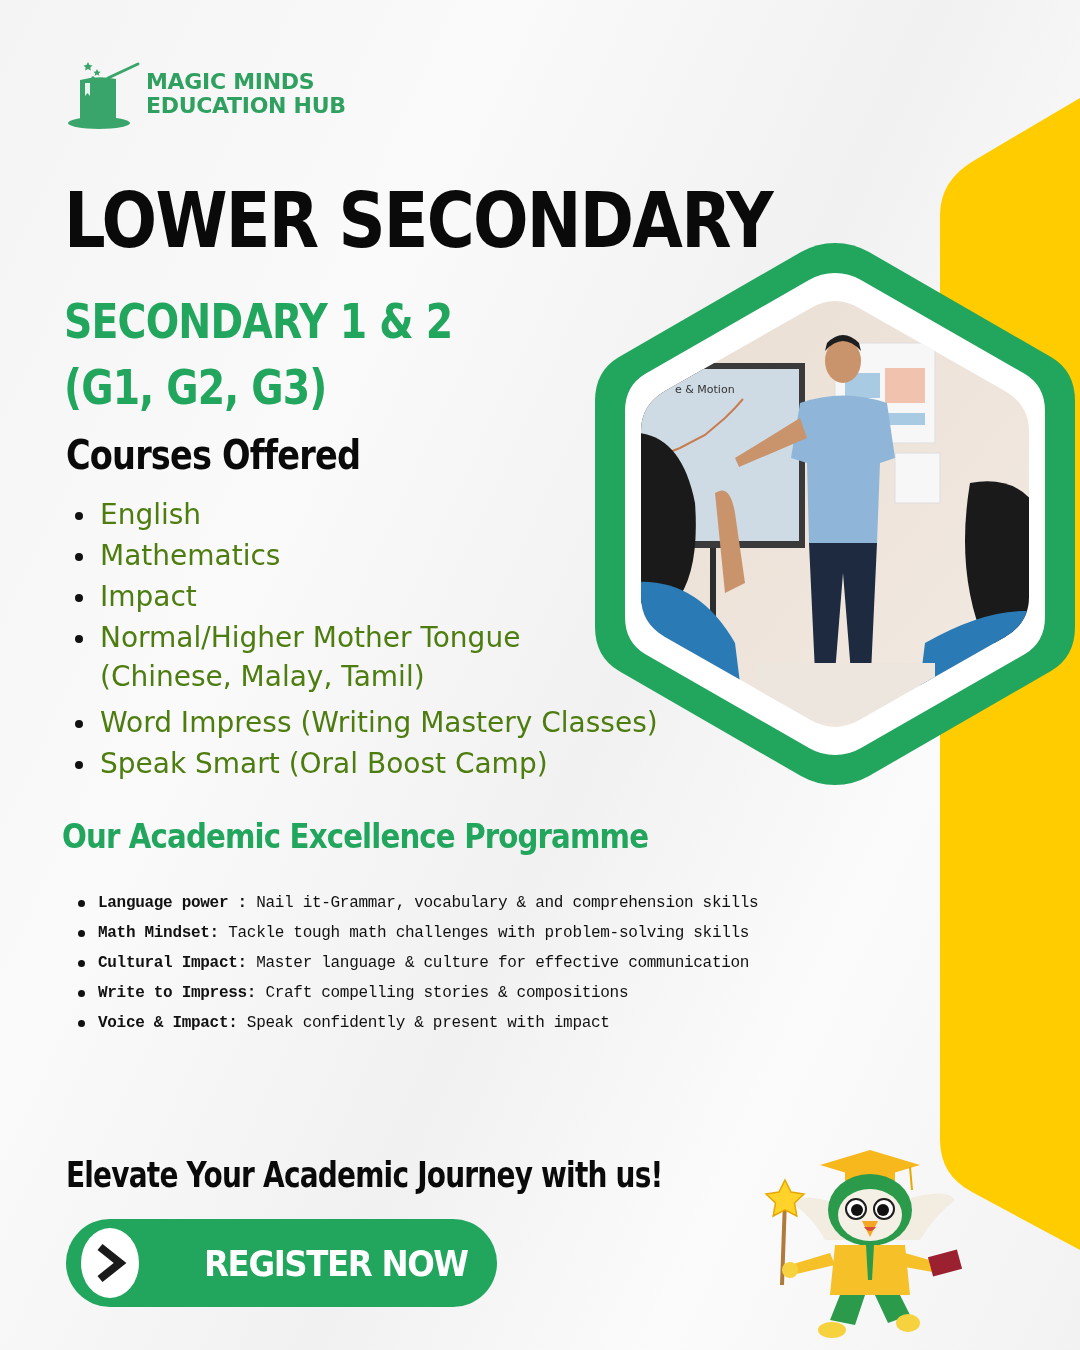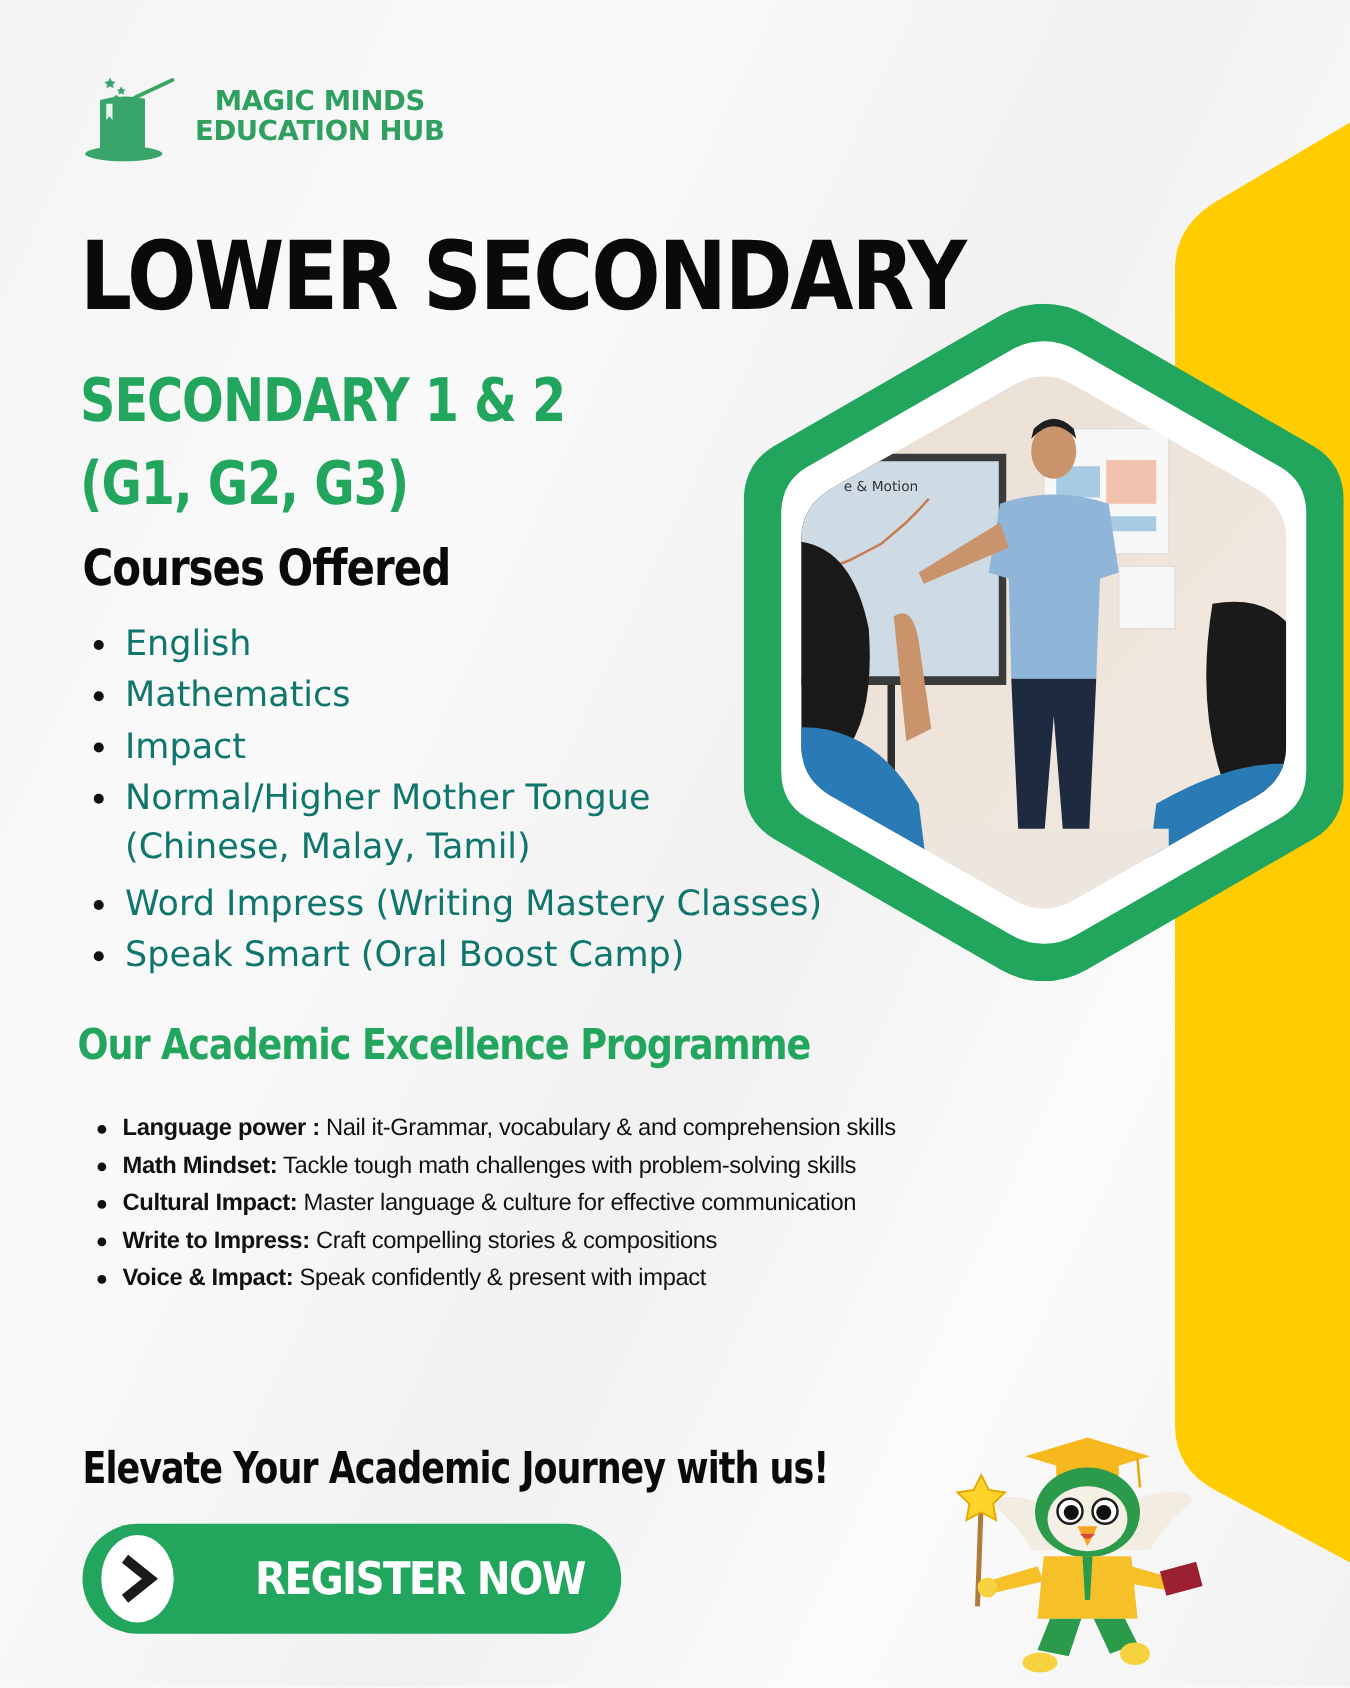"MAGIC MINDS" .logo-text { margin-left: 14px -> 4px; text-align: center -> none }
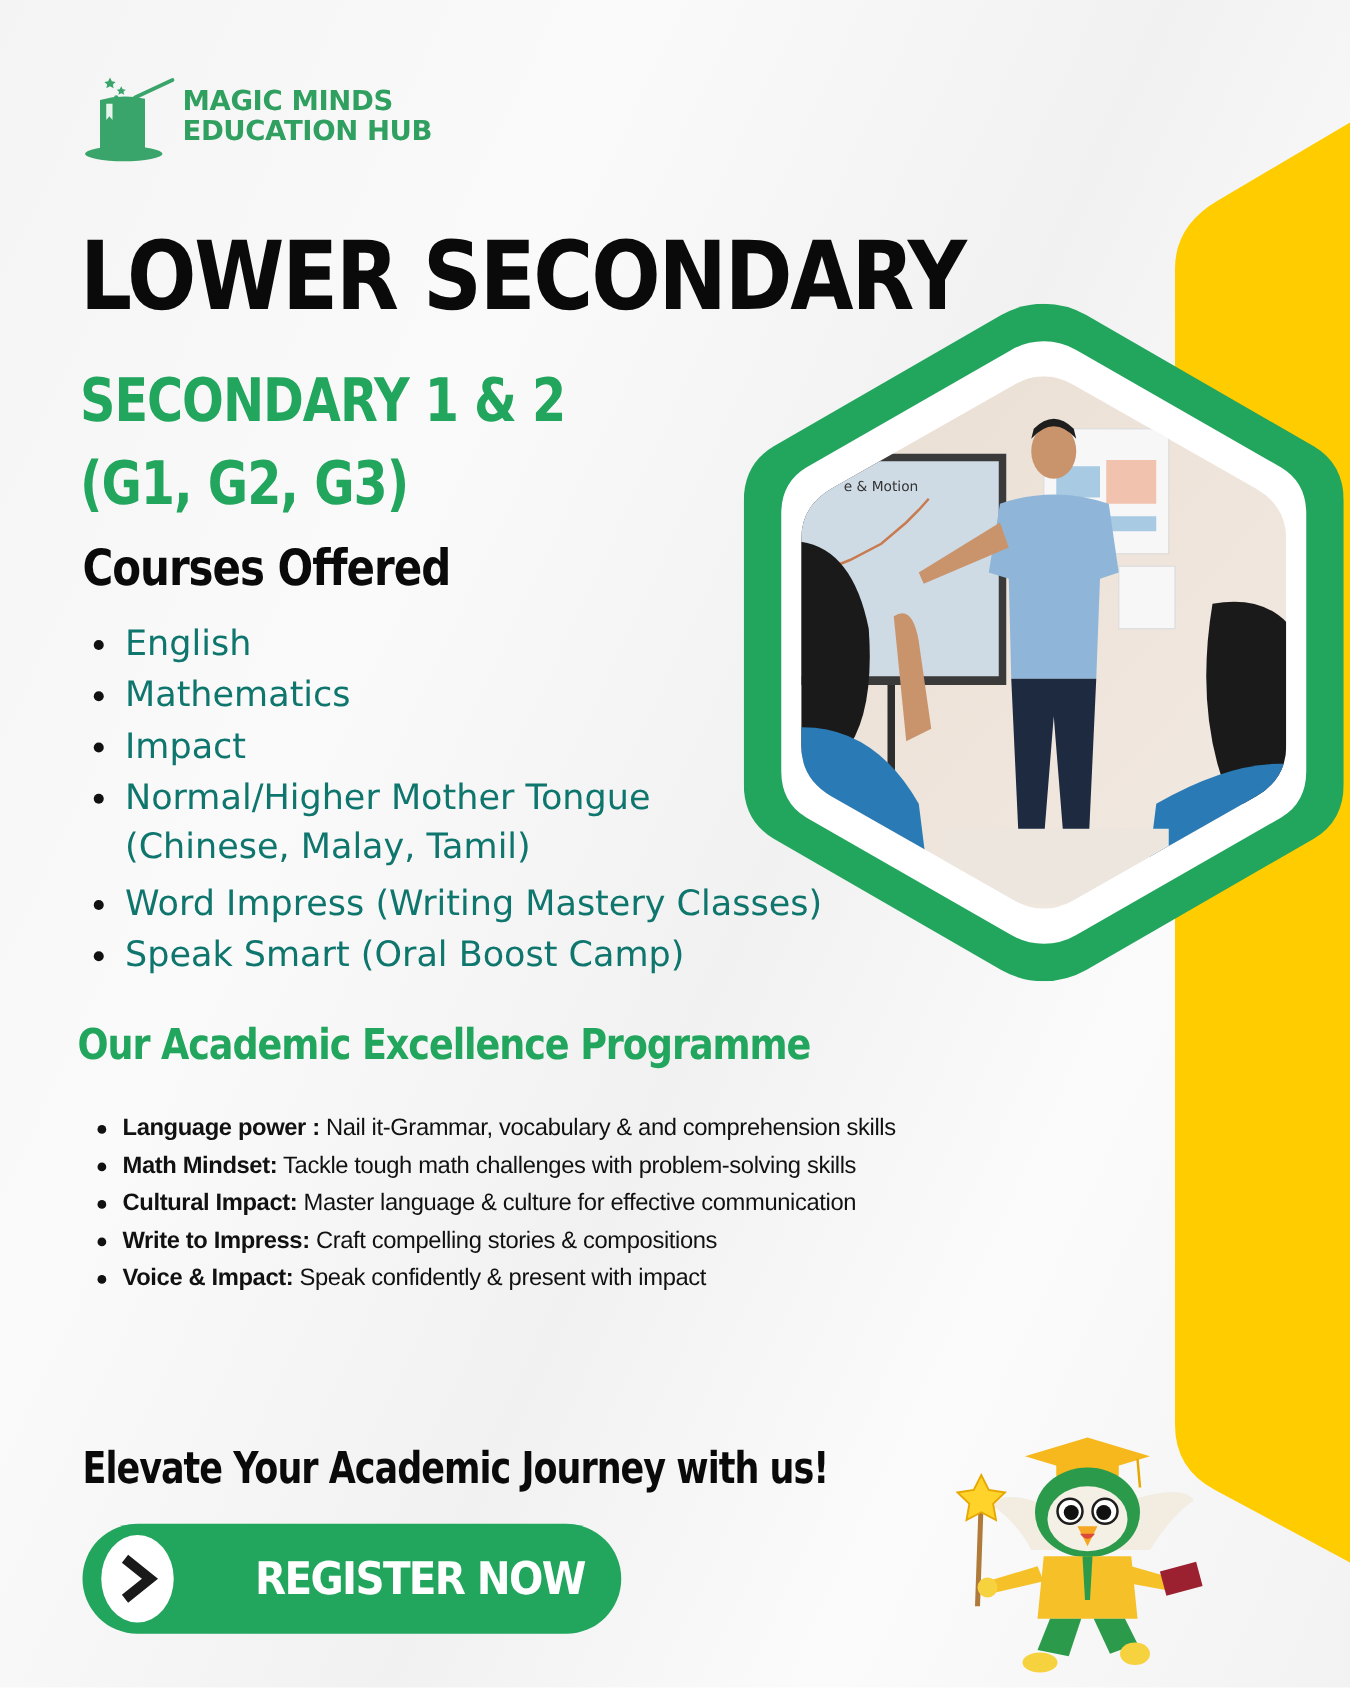"English" .courses-list li { color: #0f766e -> #4d7c0f }
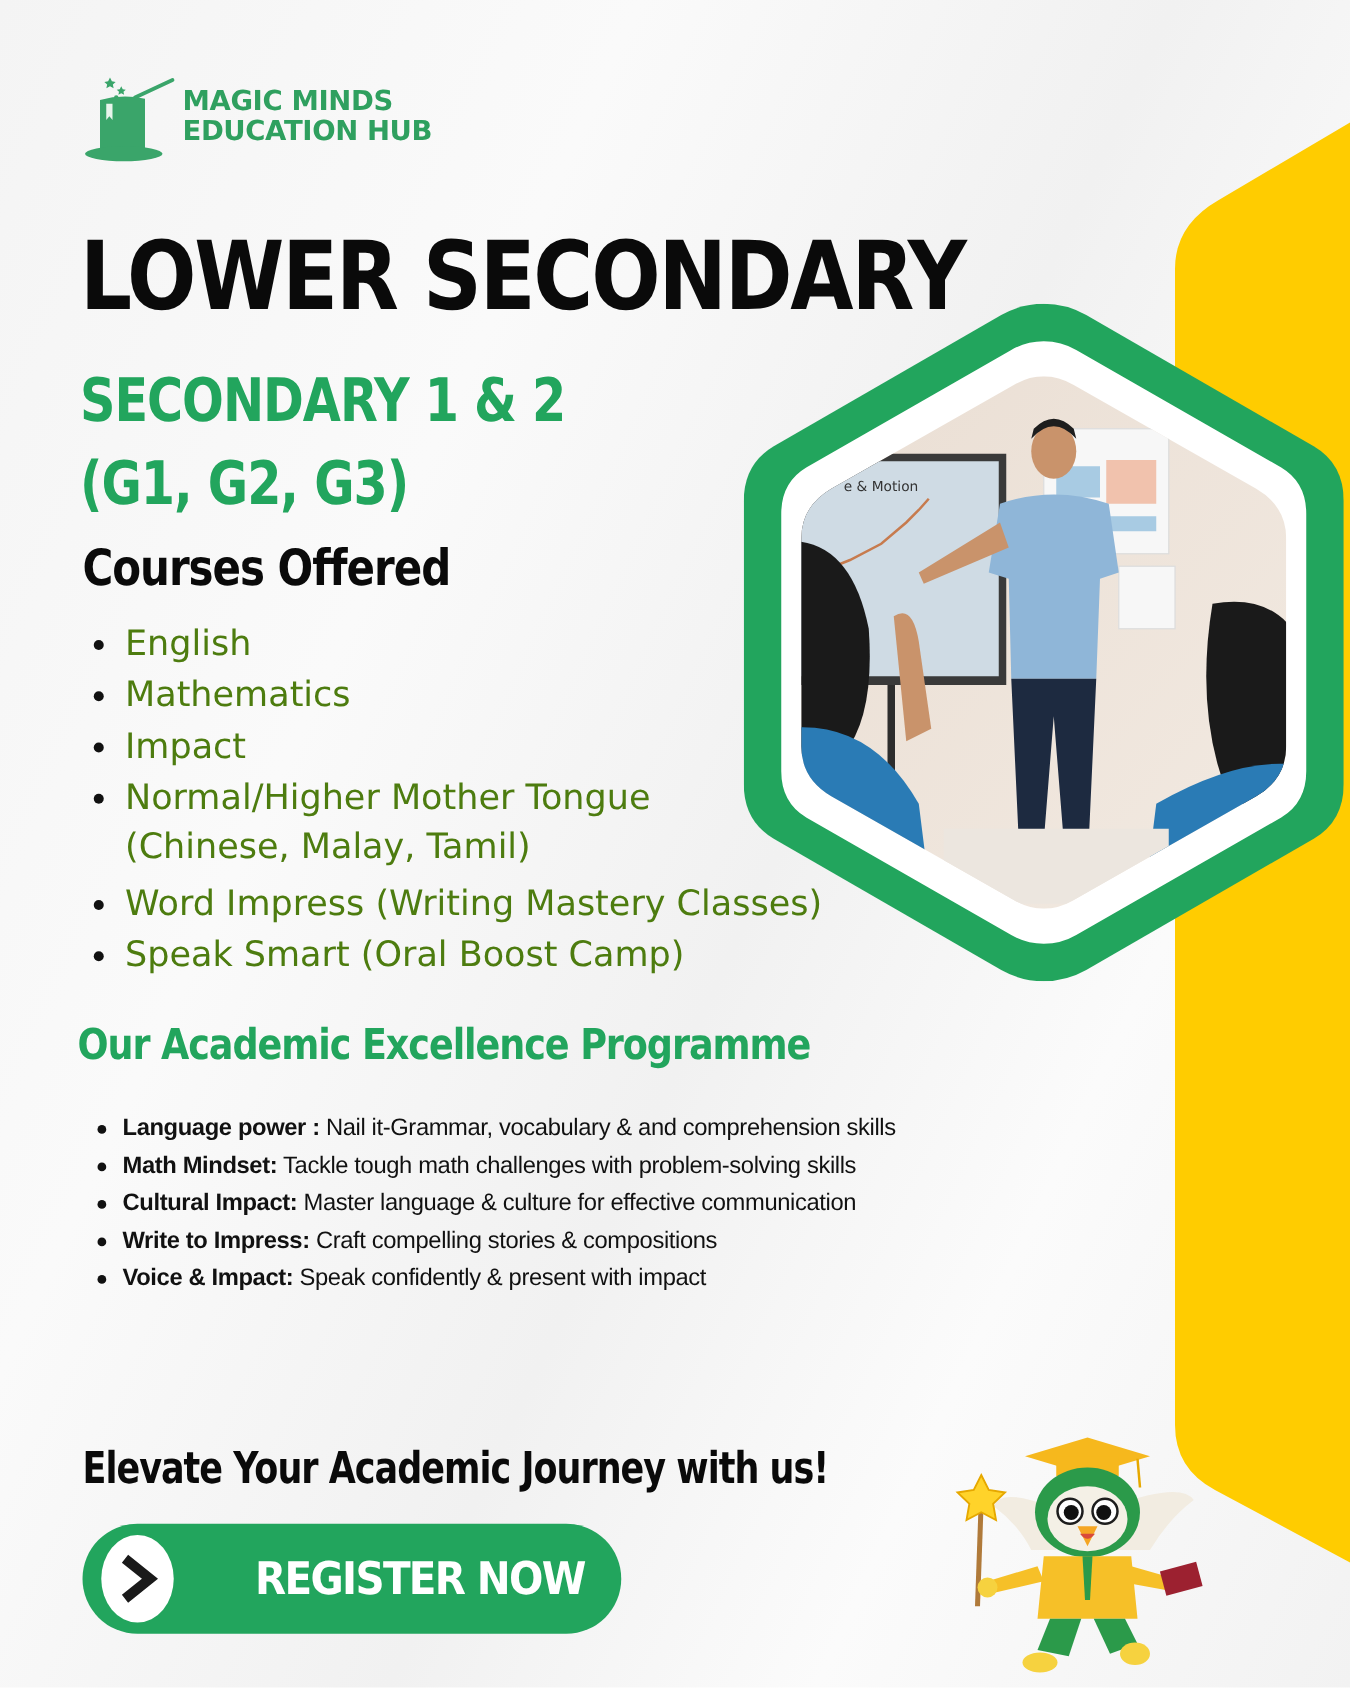"Language power : Nail it-Grammar," .prog-list li { font-family: Liberation Sans, sans-serif -> Liberation Mono, monospace; font-size: 19px -> 16px }
